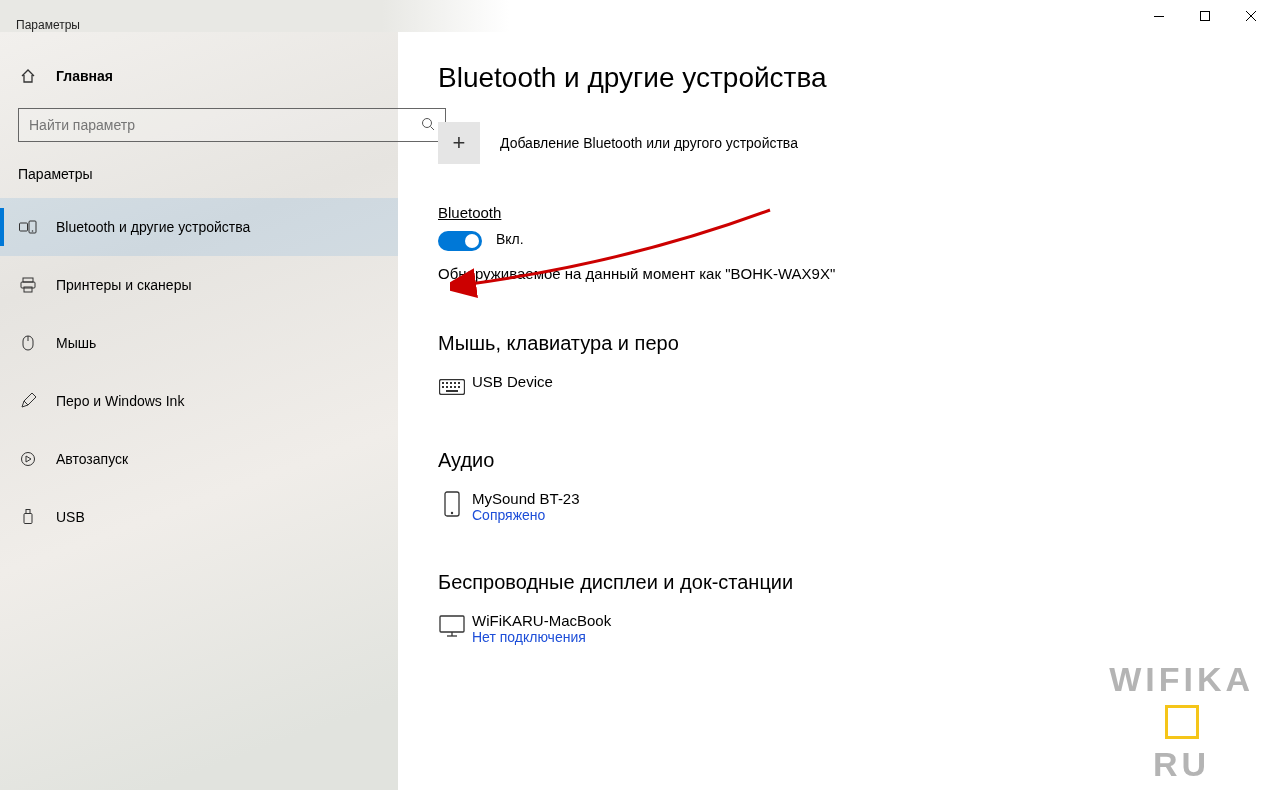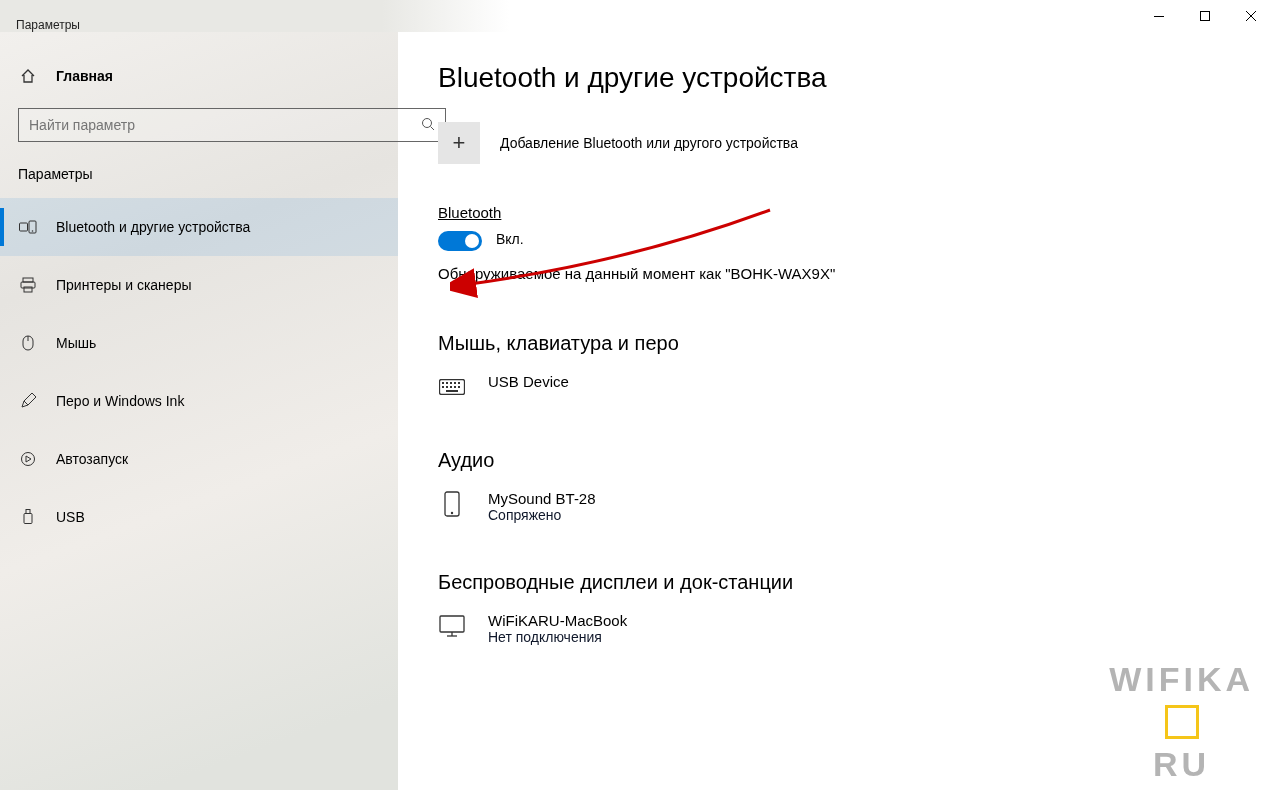"USB Device" .device-row { gap: 22px -> 6px }
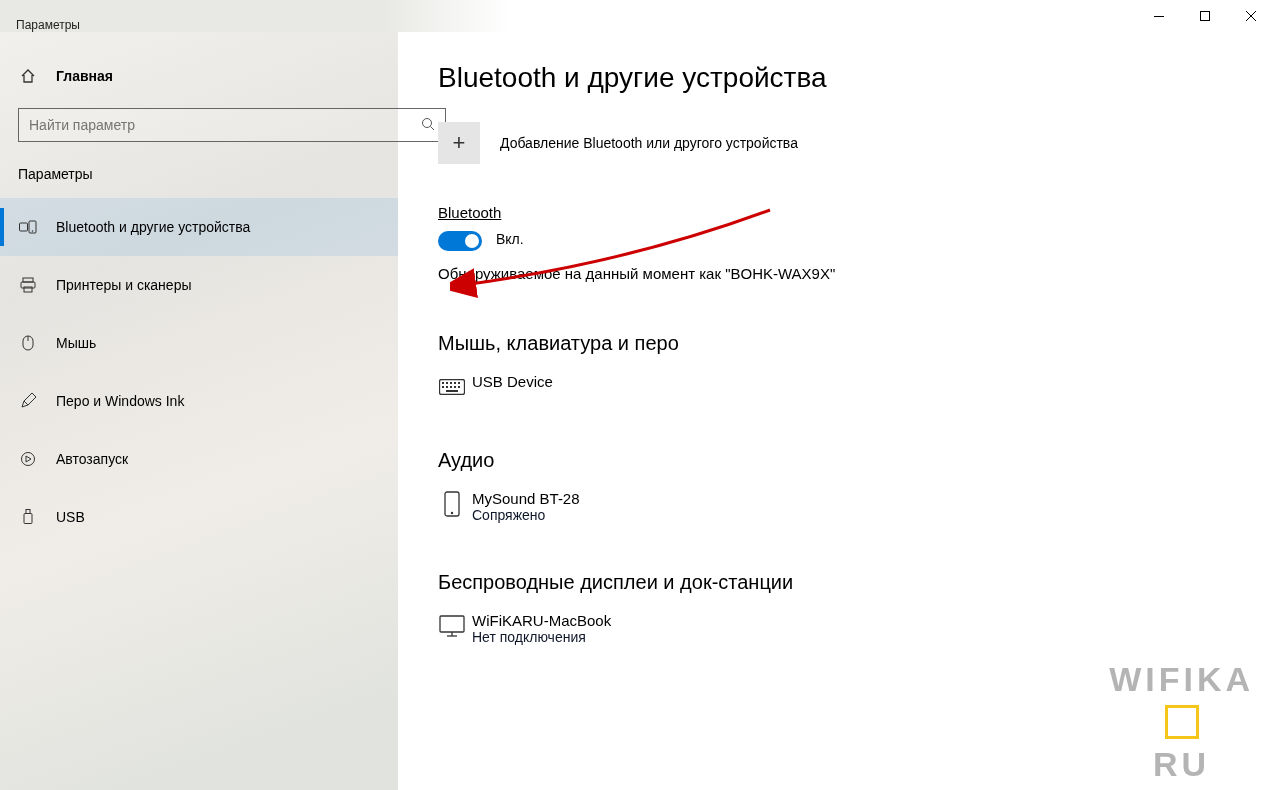"MySound BT-28" div.dev-name { text: BT-28 -> BT-23 }
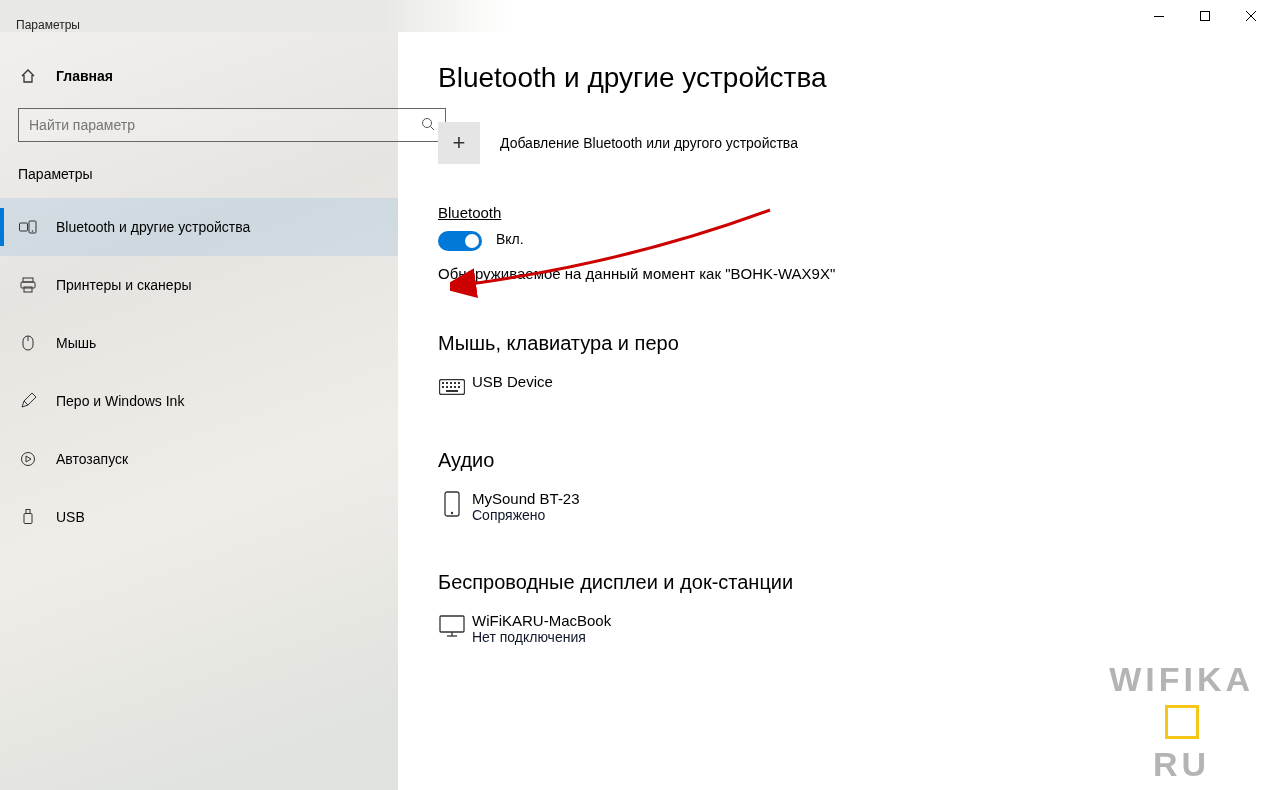"Сопряжено" .dev-status { color: #0f172a -> #1d4ed8 }
